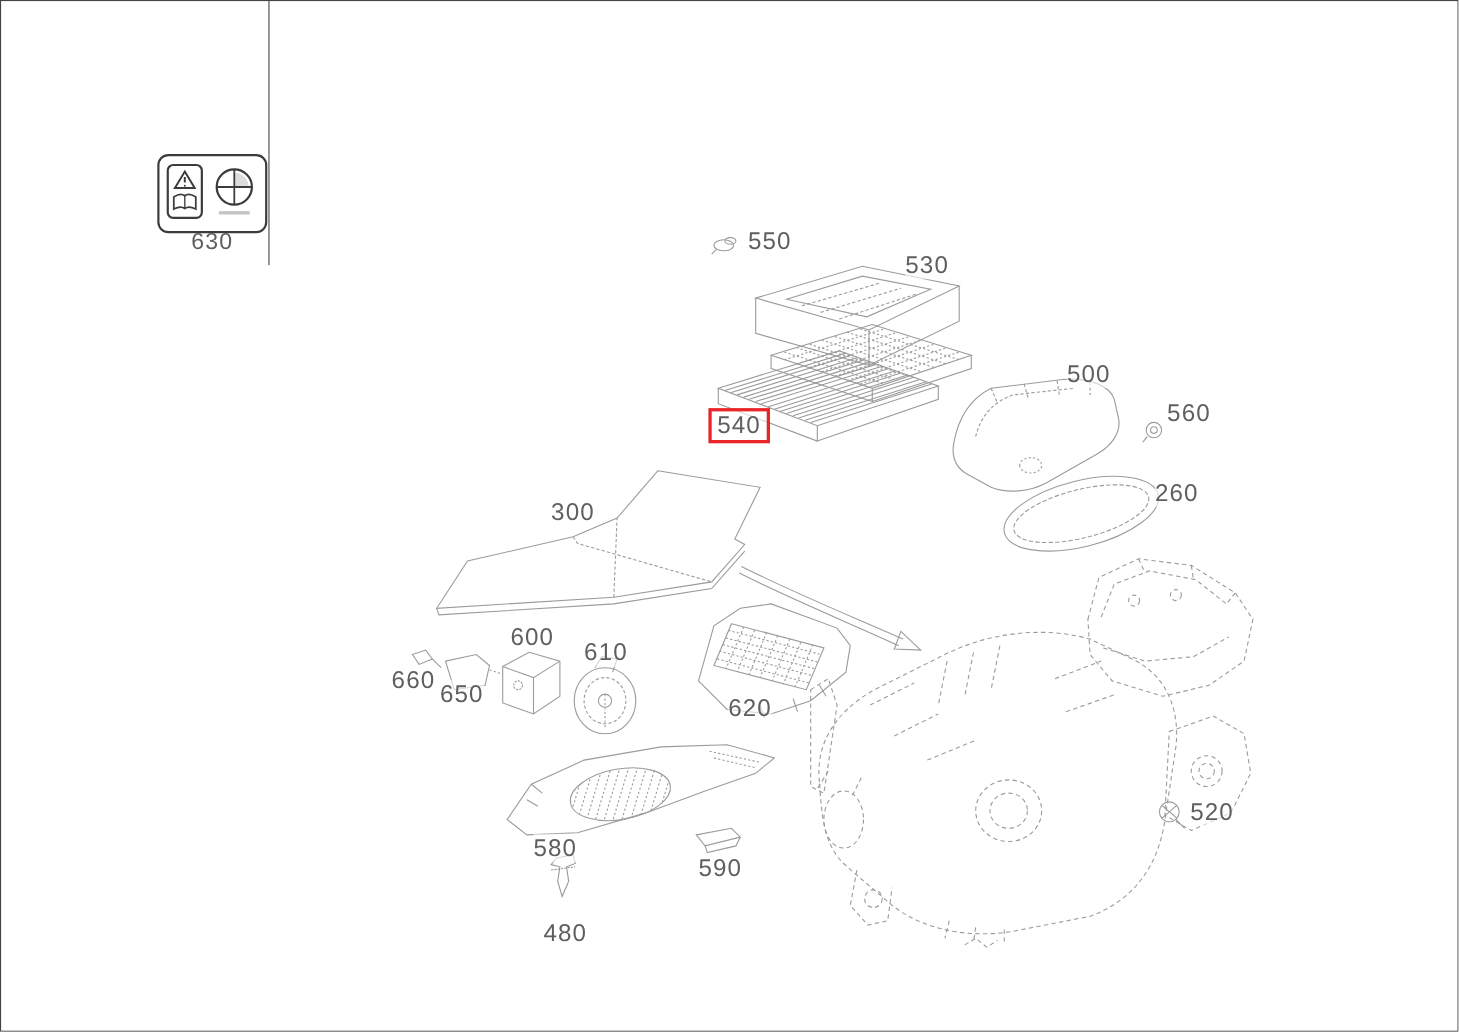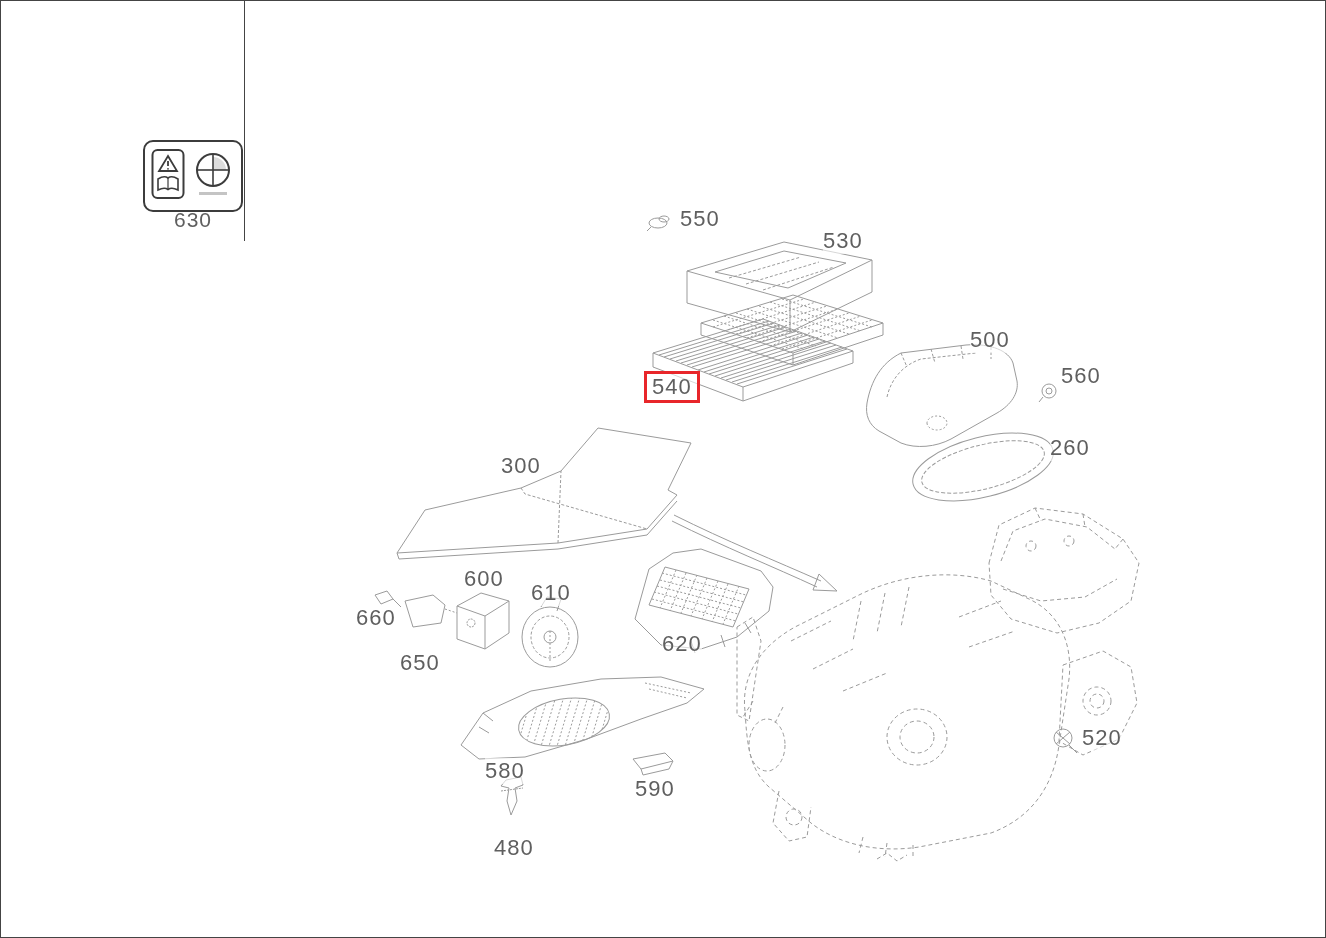"650" div.part-label { margin-top: 32px -> none }
